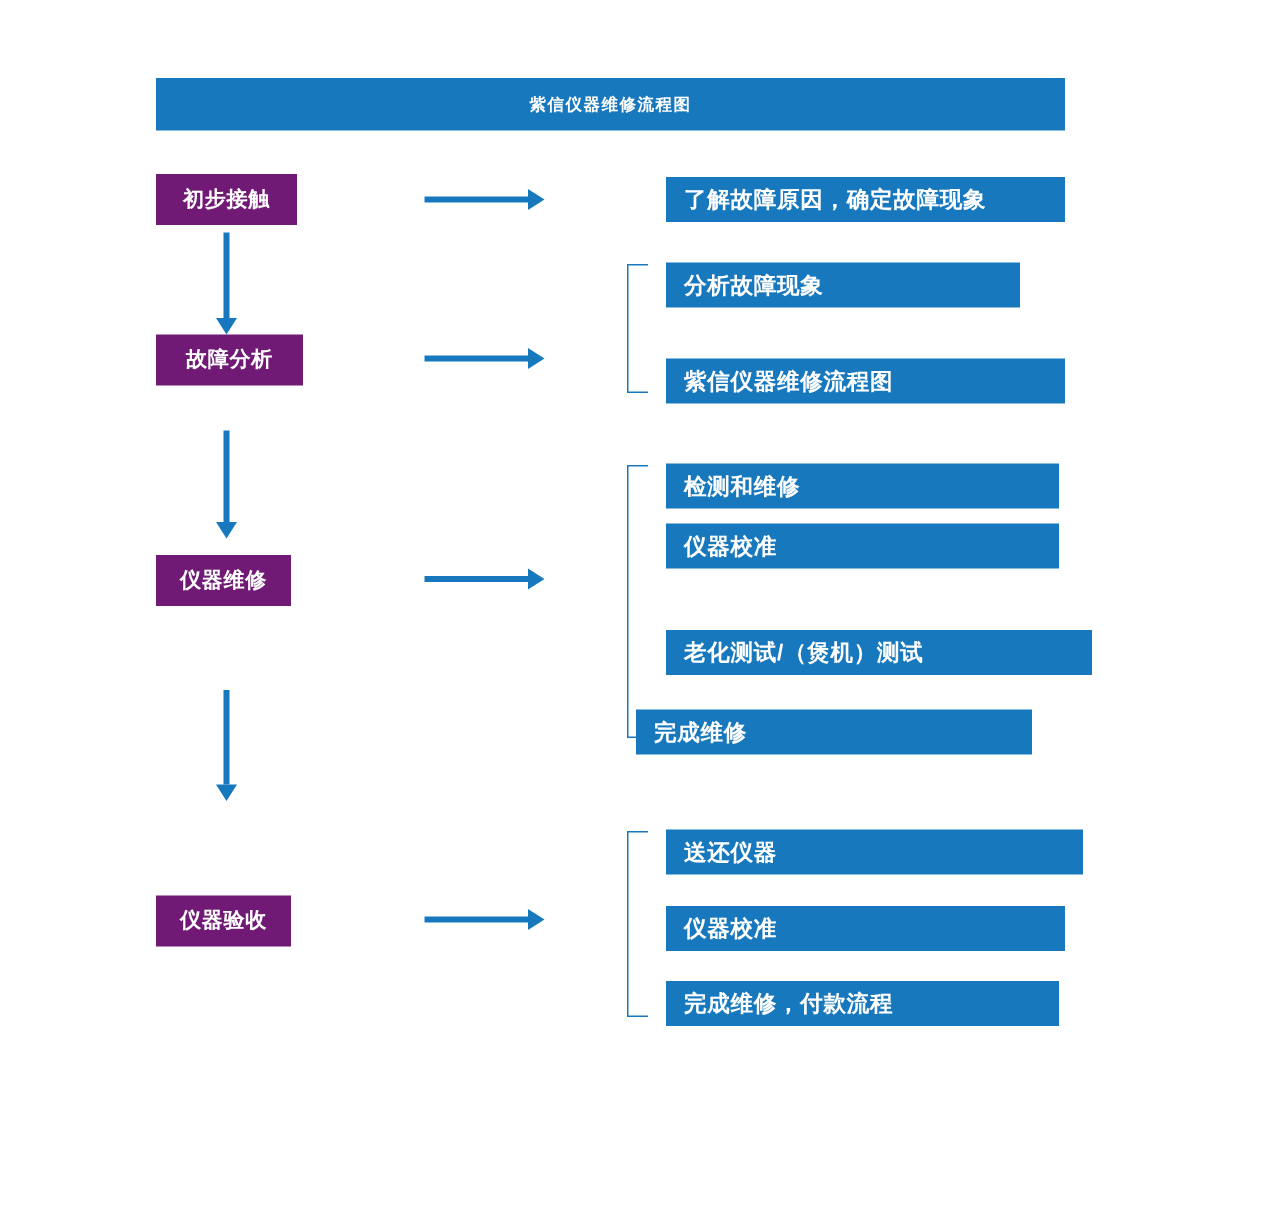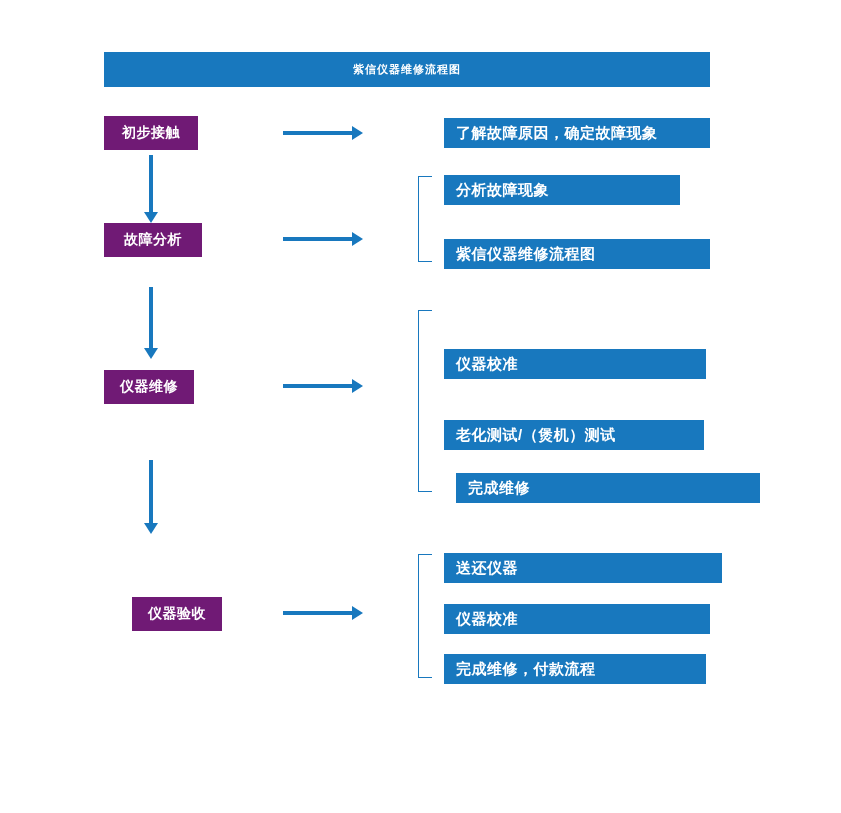"检测和维修" div.detail-box { html: none -> <div>检测和维修</div> }
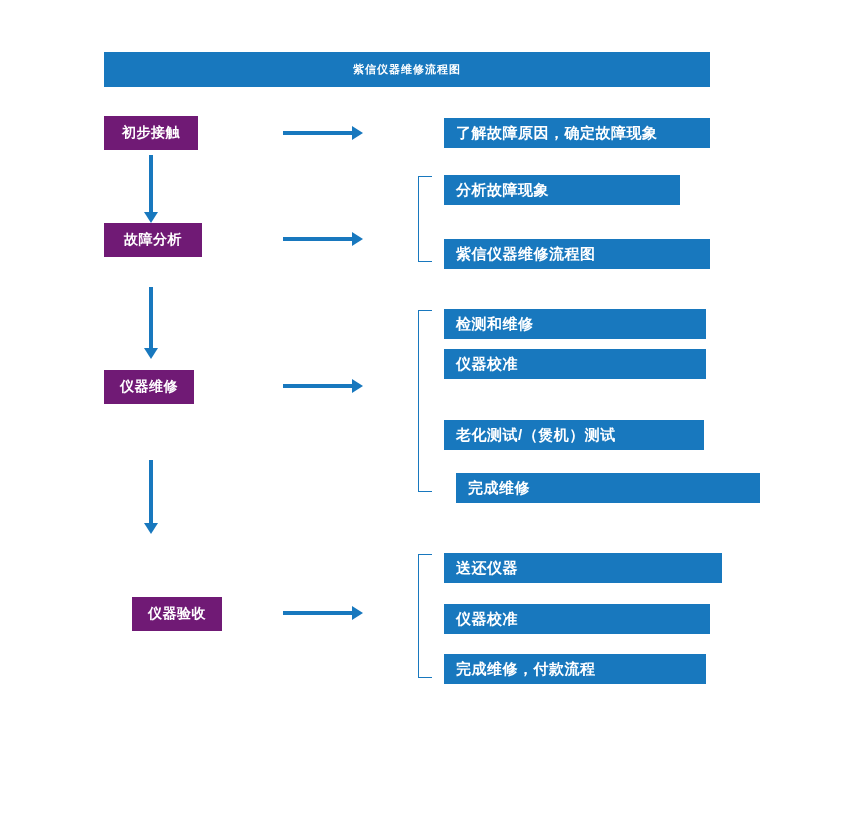"老化测试/（煲机）测试" div.detail-box { width: 260px -> 284px }
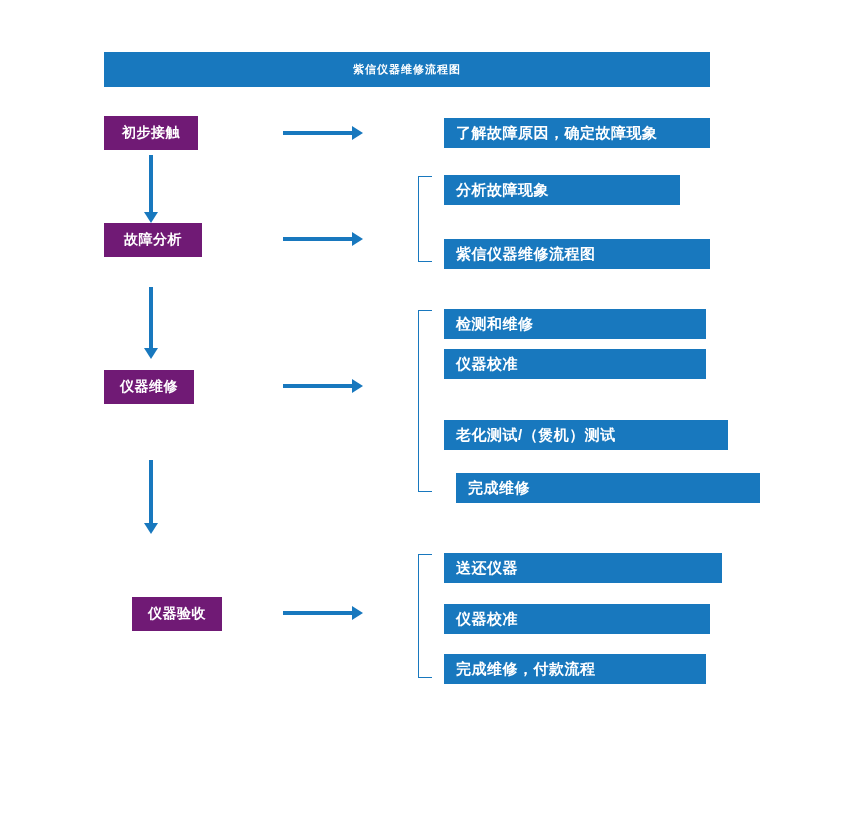"完成维修" div.detail-box { left: 456px -> 424px; width: 304px -> 264px }
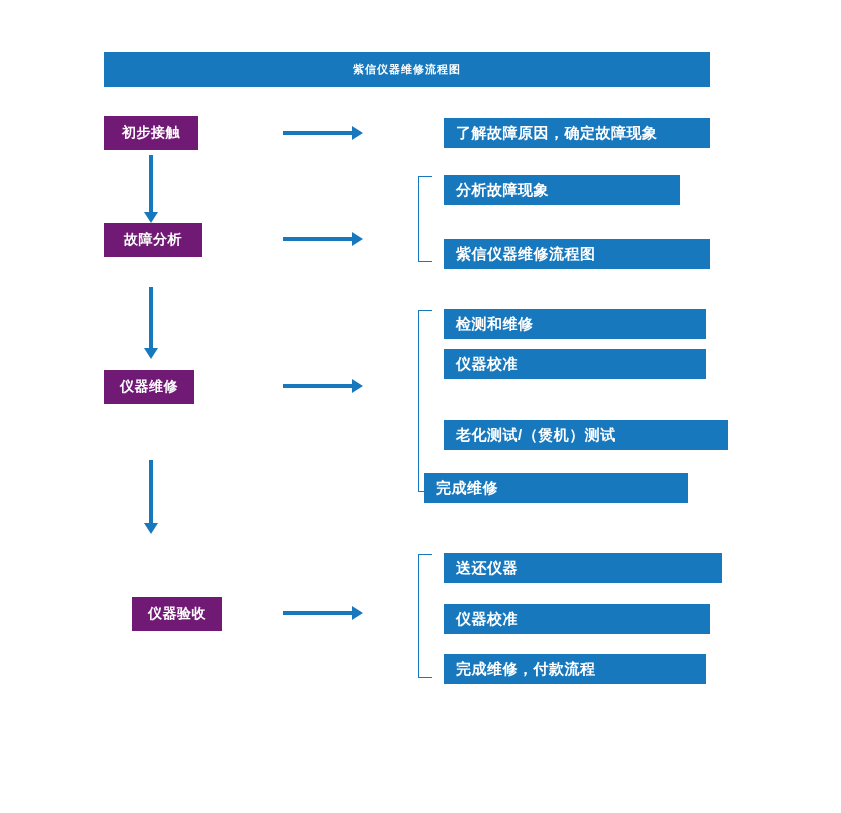"仪器验收" div.stage-box { margin-left: 28px -> none }
